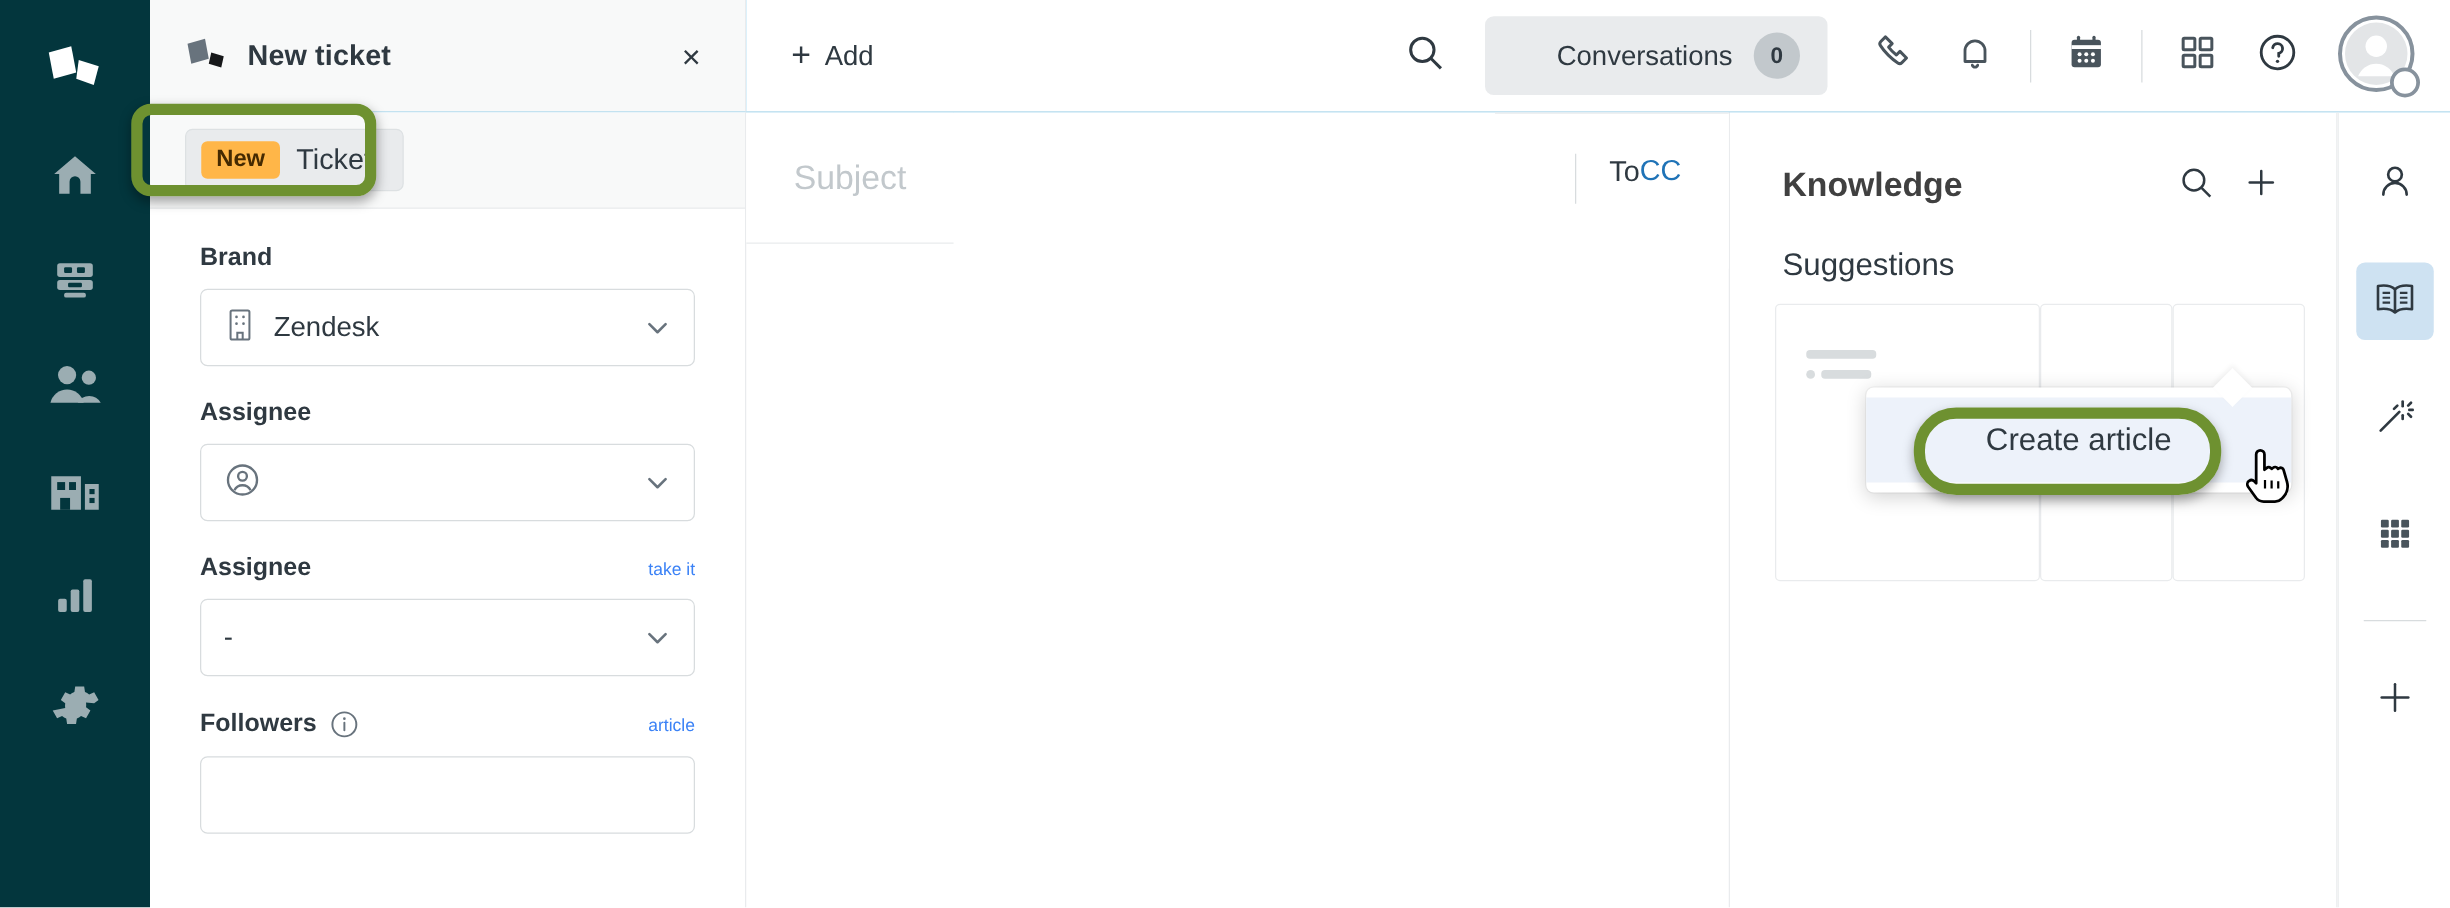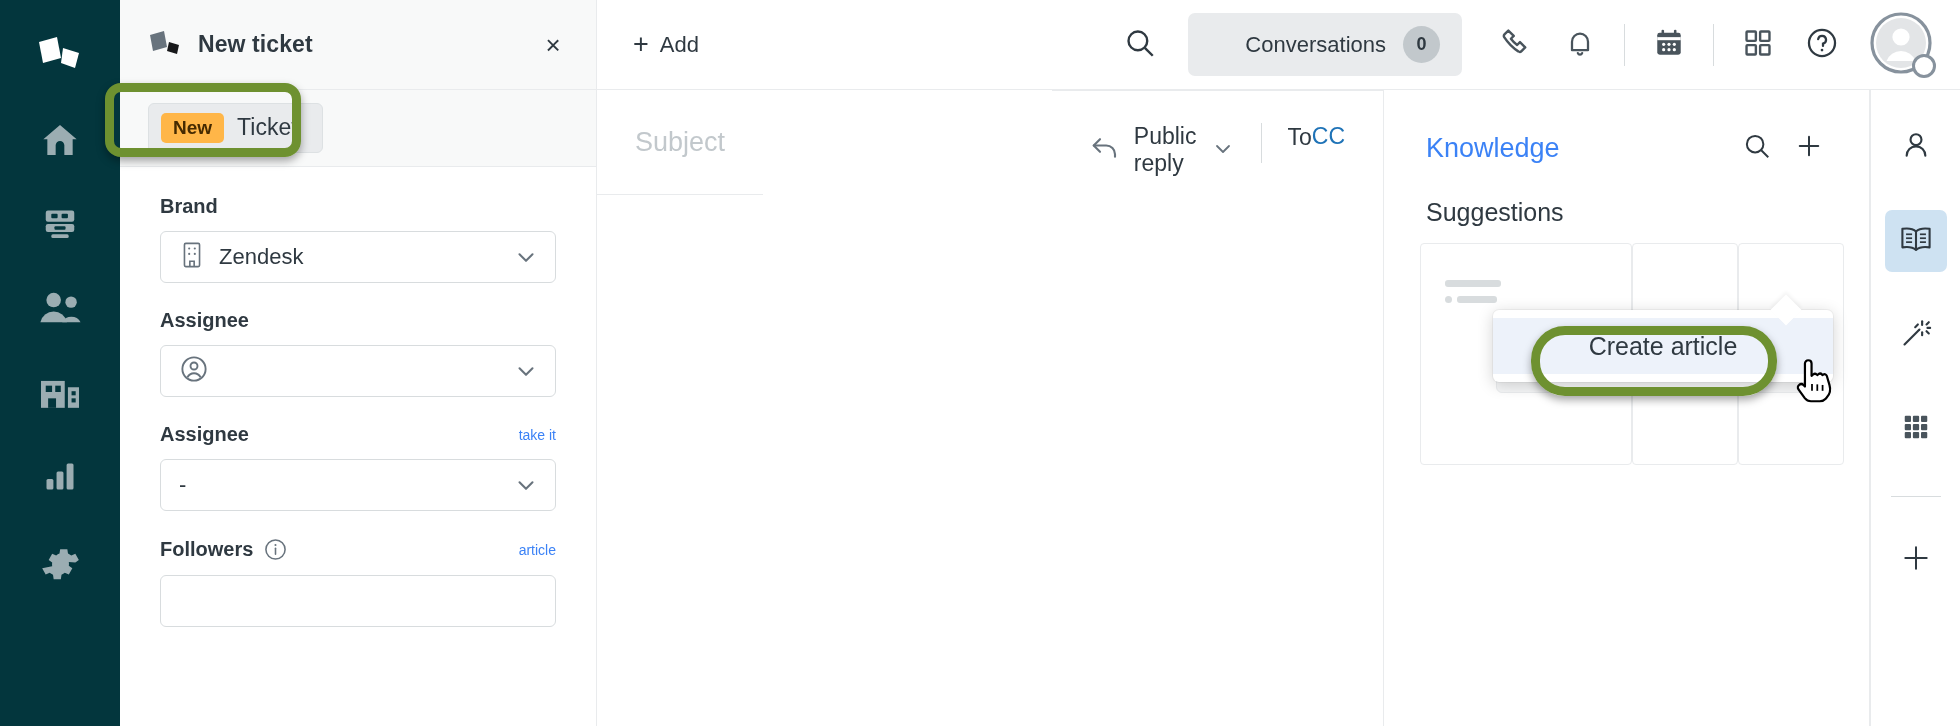"Public reply" div.reply-type { html: <div> <span> <svg> <polyline></polyline> <path></path> </svg> </span> <span>Public reply</span> <span> <svg> <polyline></polyline> </svg> </span> </div> -> none }
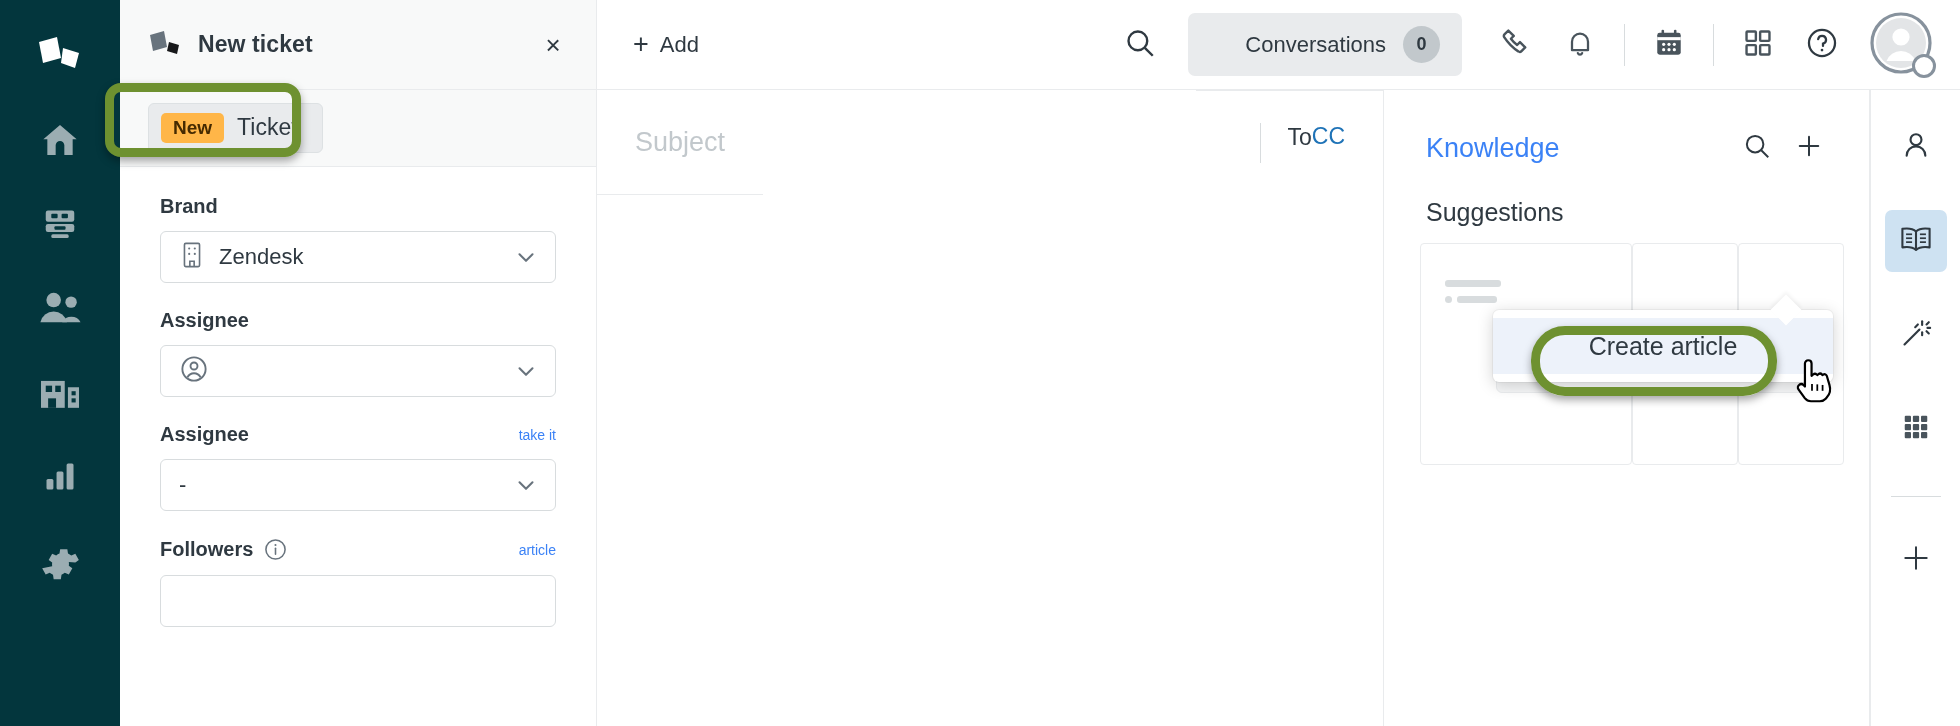"Knowledge" .kpanel-title { color: #3b82f6 -> #404040; font-weight: 400 -> 700 }
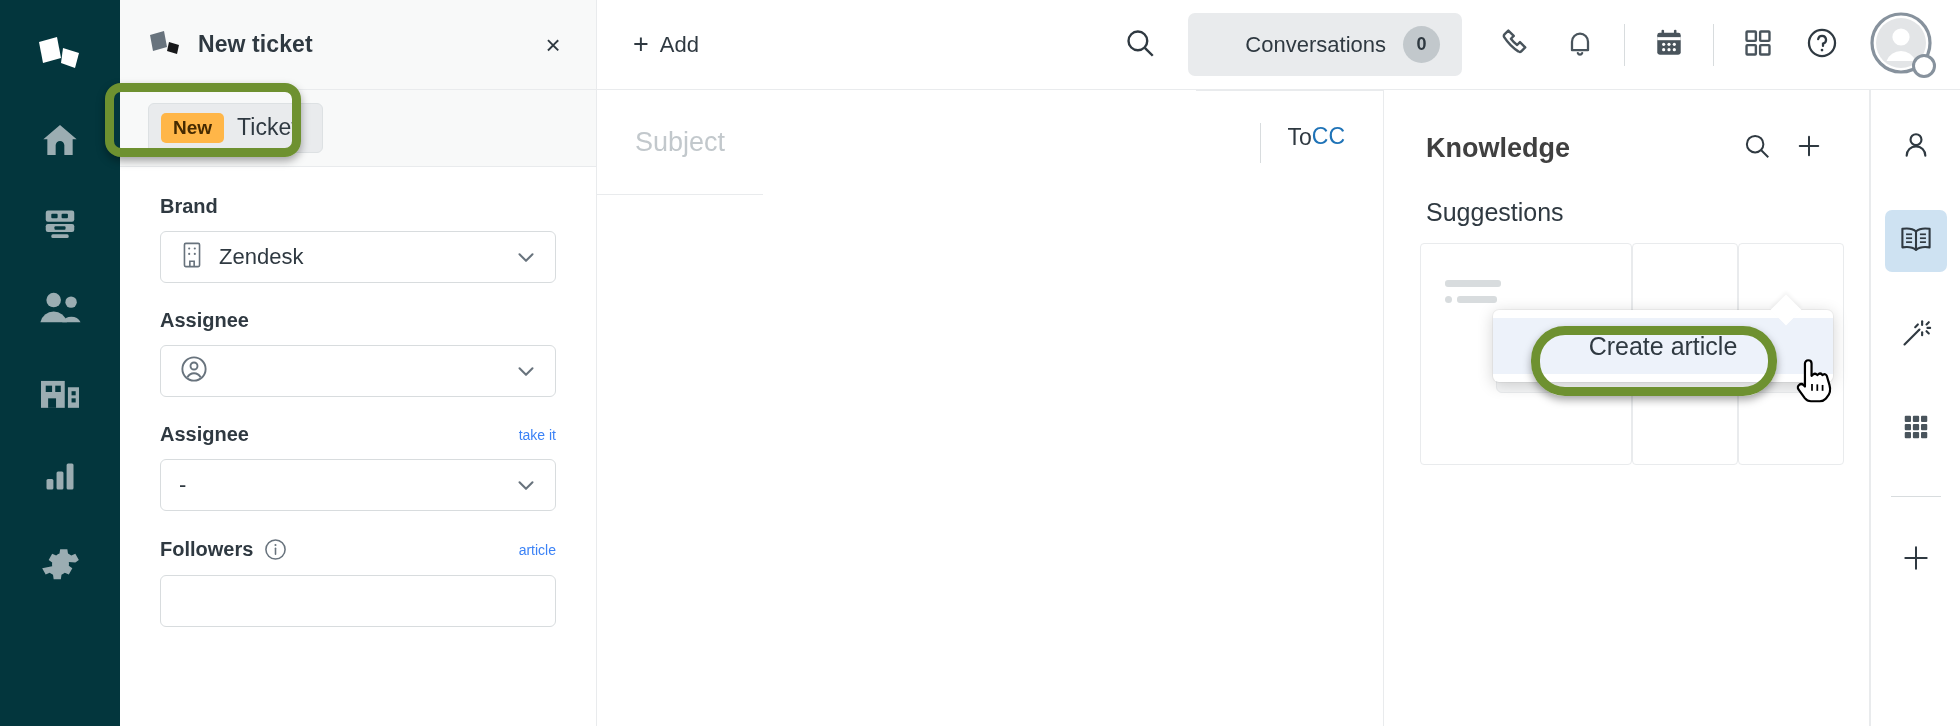"Zendesk" .select { height: 52px -> 62px }
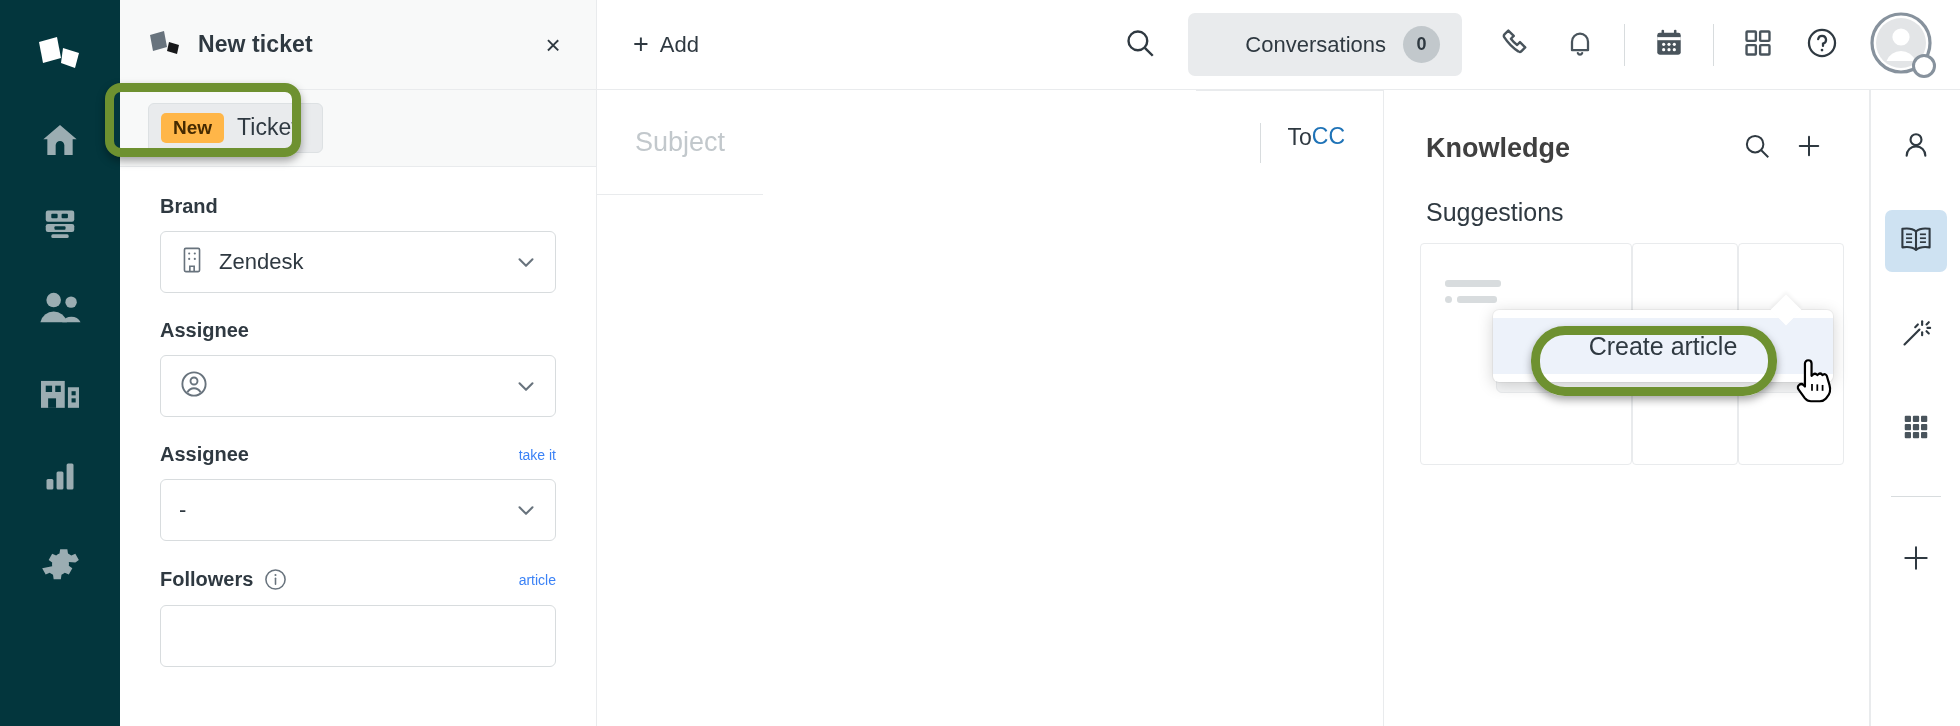"Create article" .menu-item { height: 56px -> 68px }
